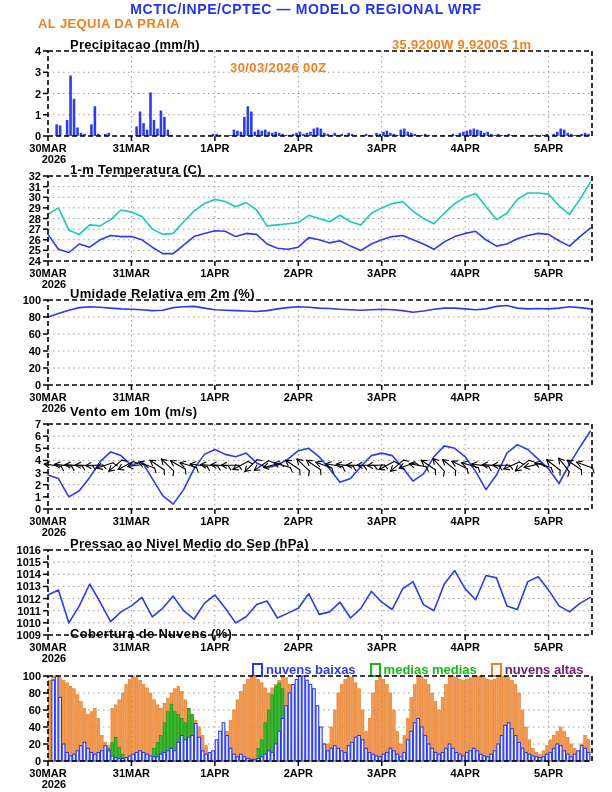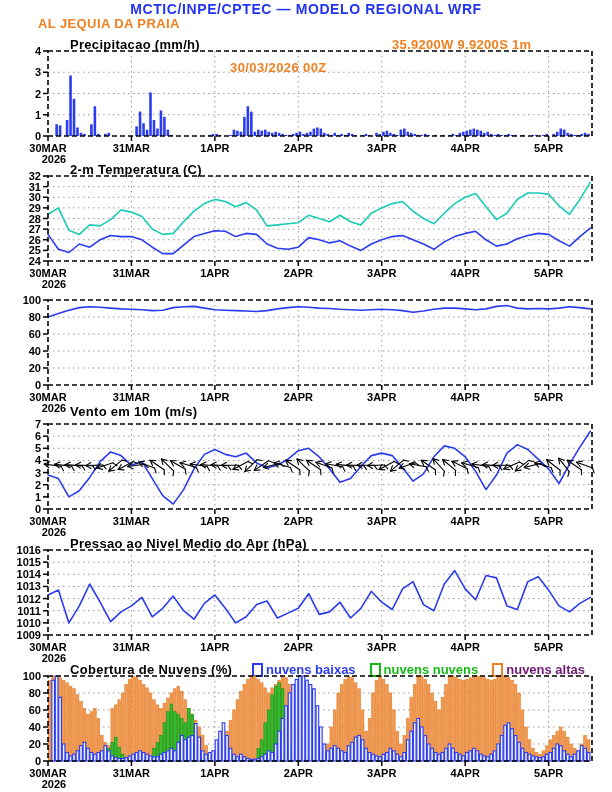"2-m Temperatura (C)" div.panel-title { text: 2-m -> 1-m }
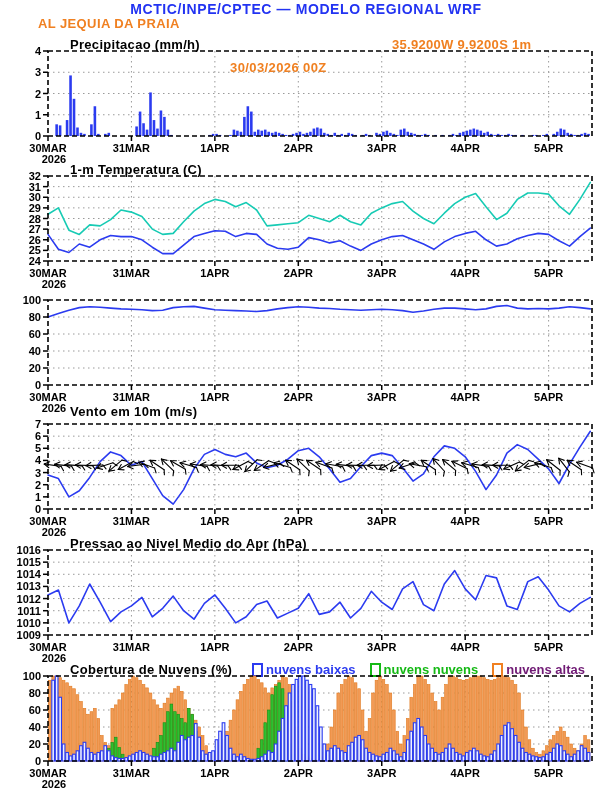"Umidade Relativa em 2m (%)" div.panel-title { html: none -> <div>Umidade Relativa em 2m (%)</div> }
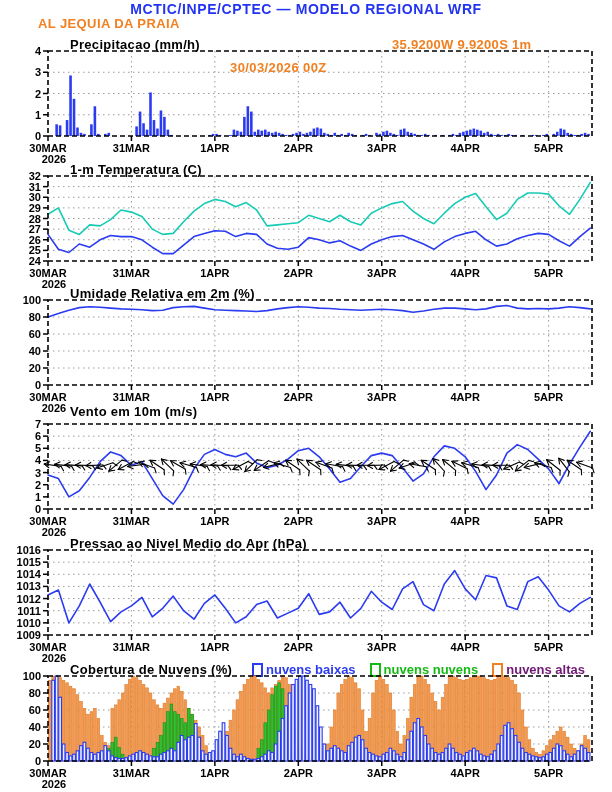"Pressao ao Nivel Medio do" div.panel-title { text: Apr -> Sep }
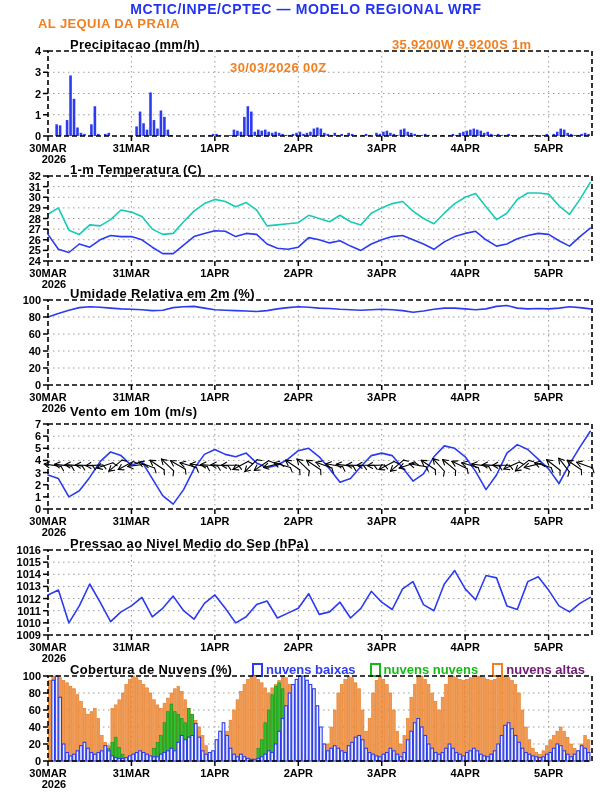"Cobertura de Nuvens (%)" .t6 { top: 662px -> 626px }
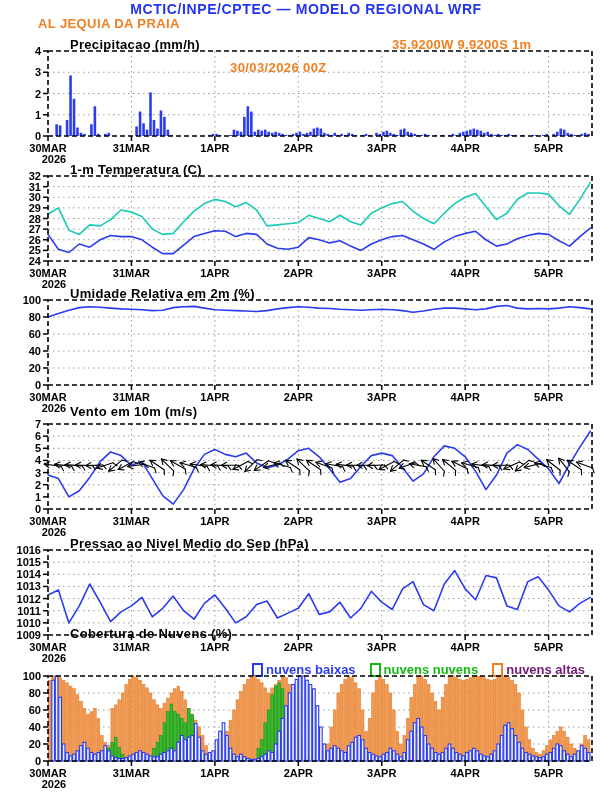"nuvens nuvens" span.c-g { text: nuvens nuvens -> medias medias }
